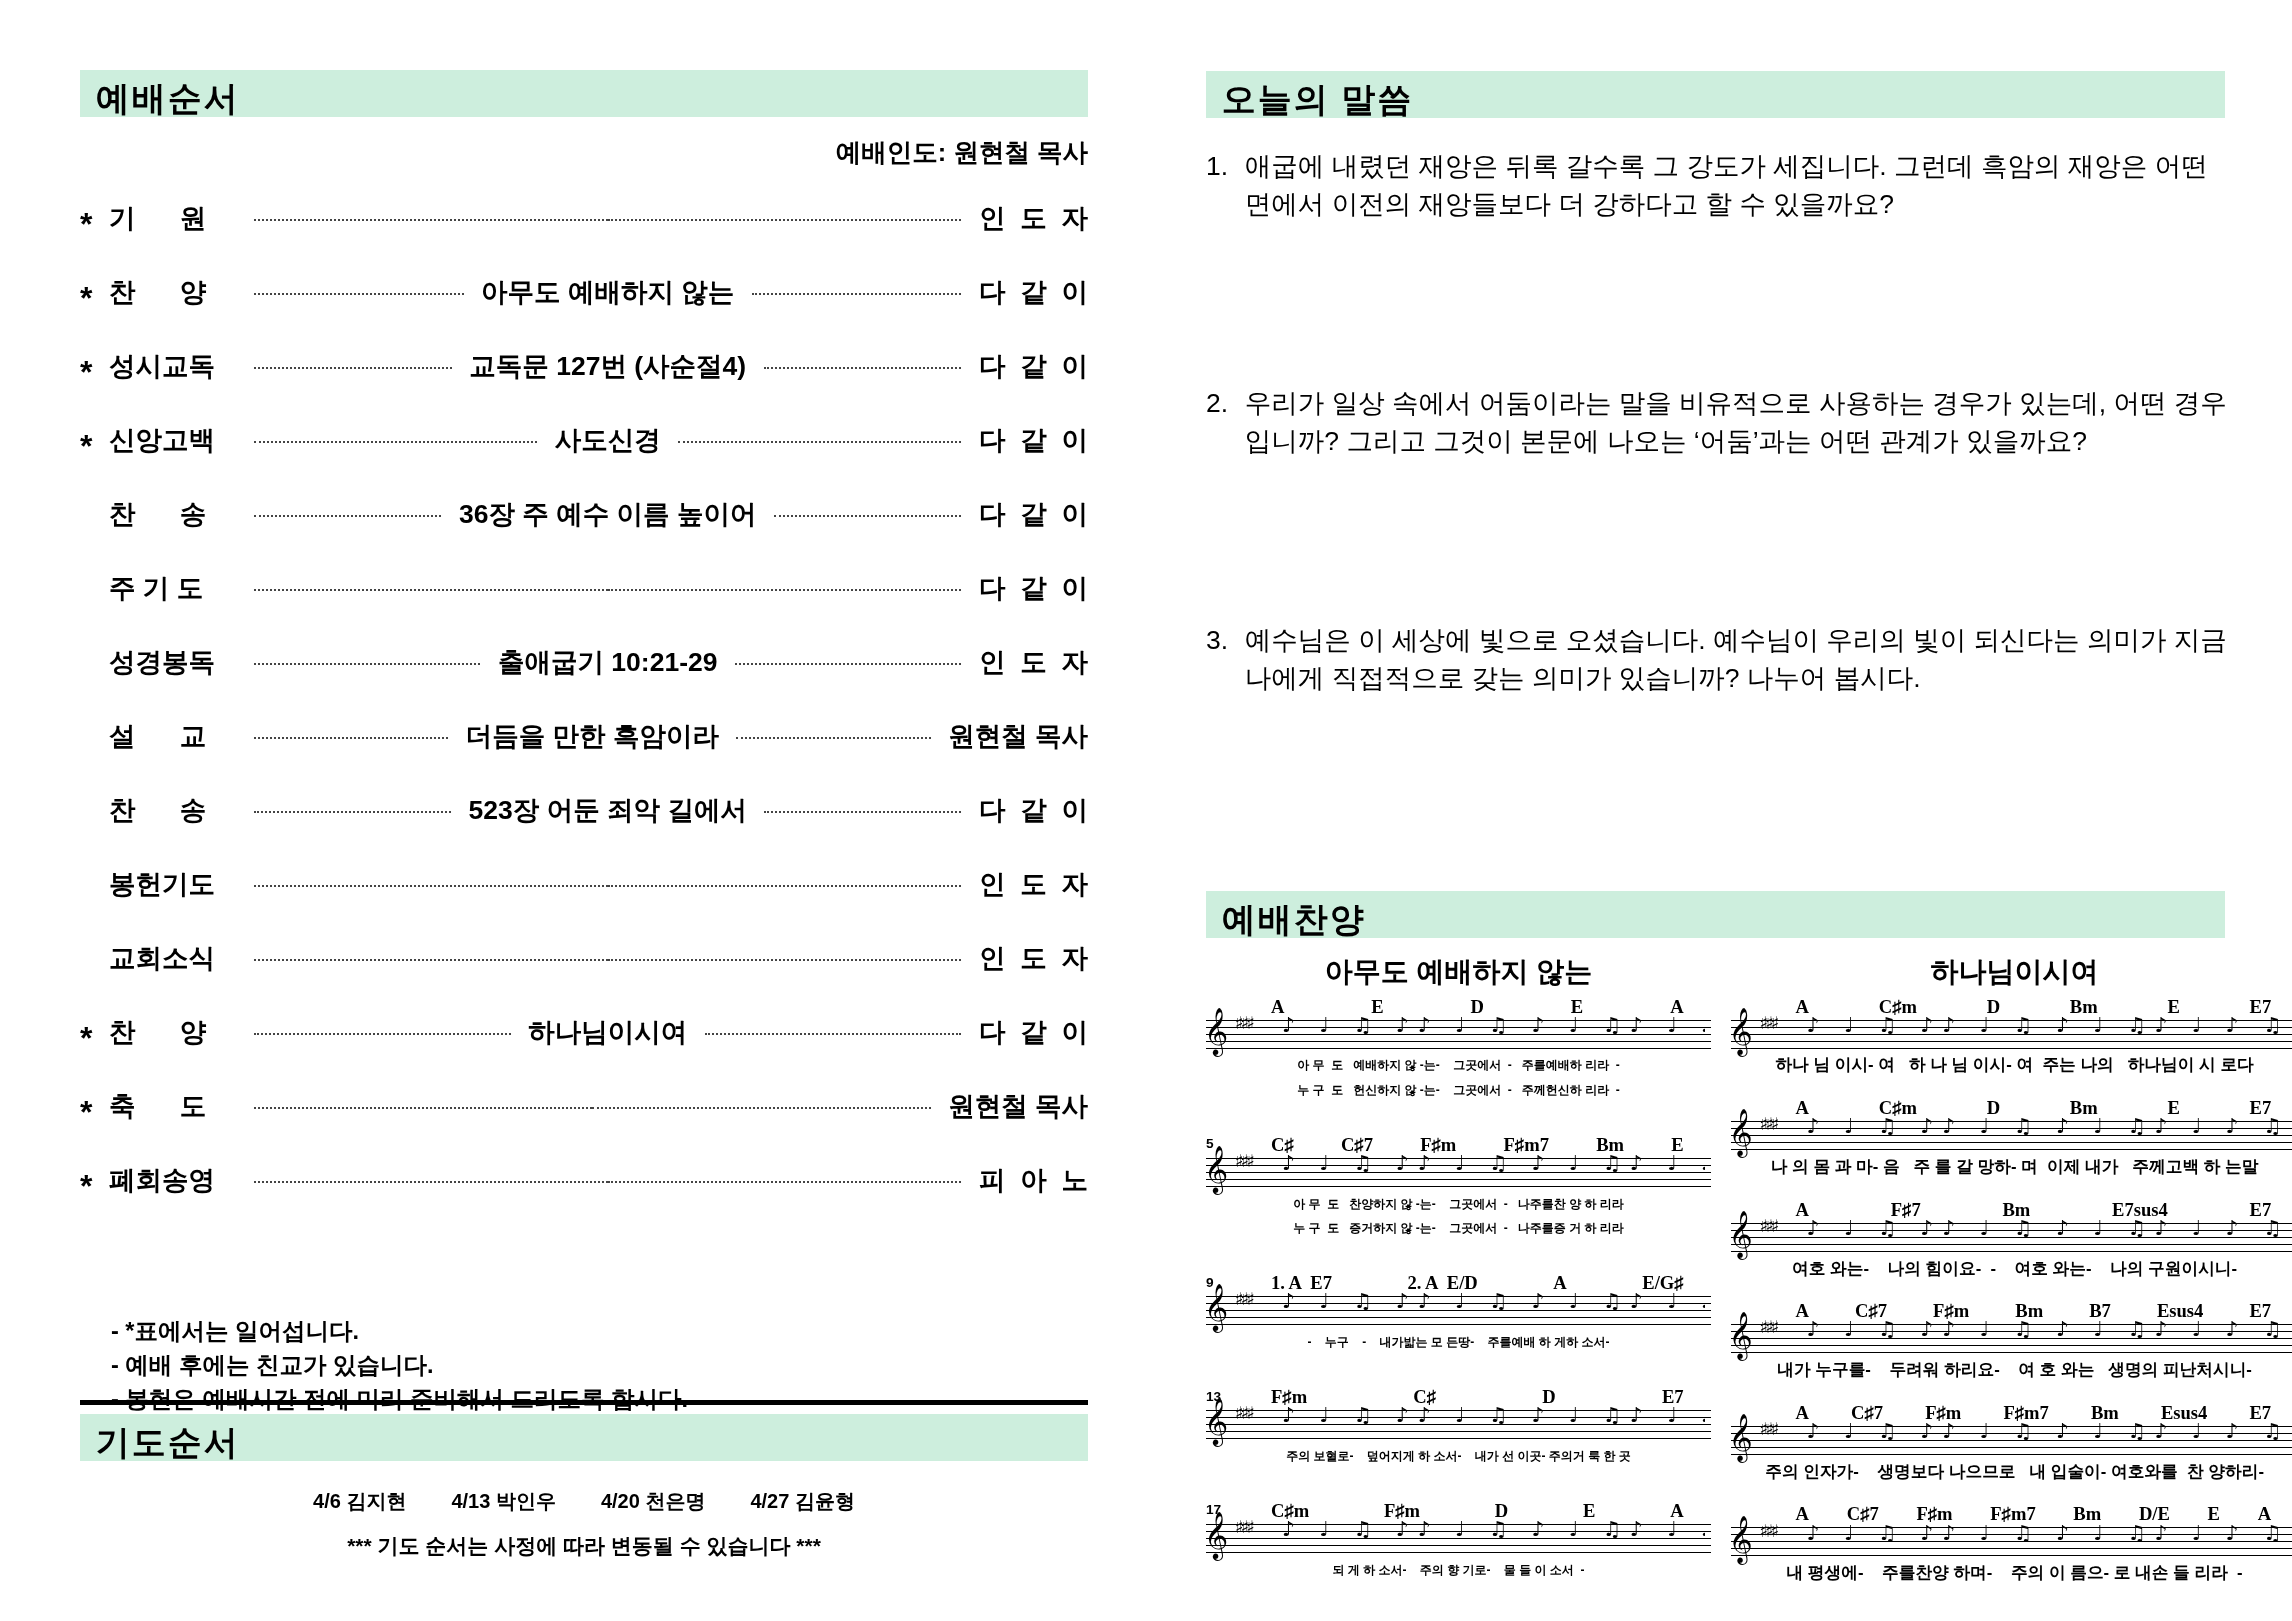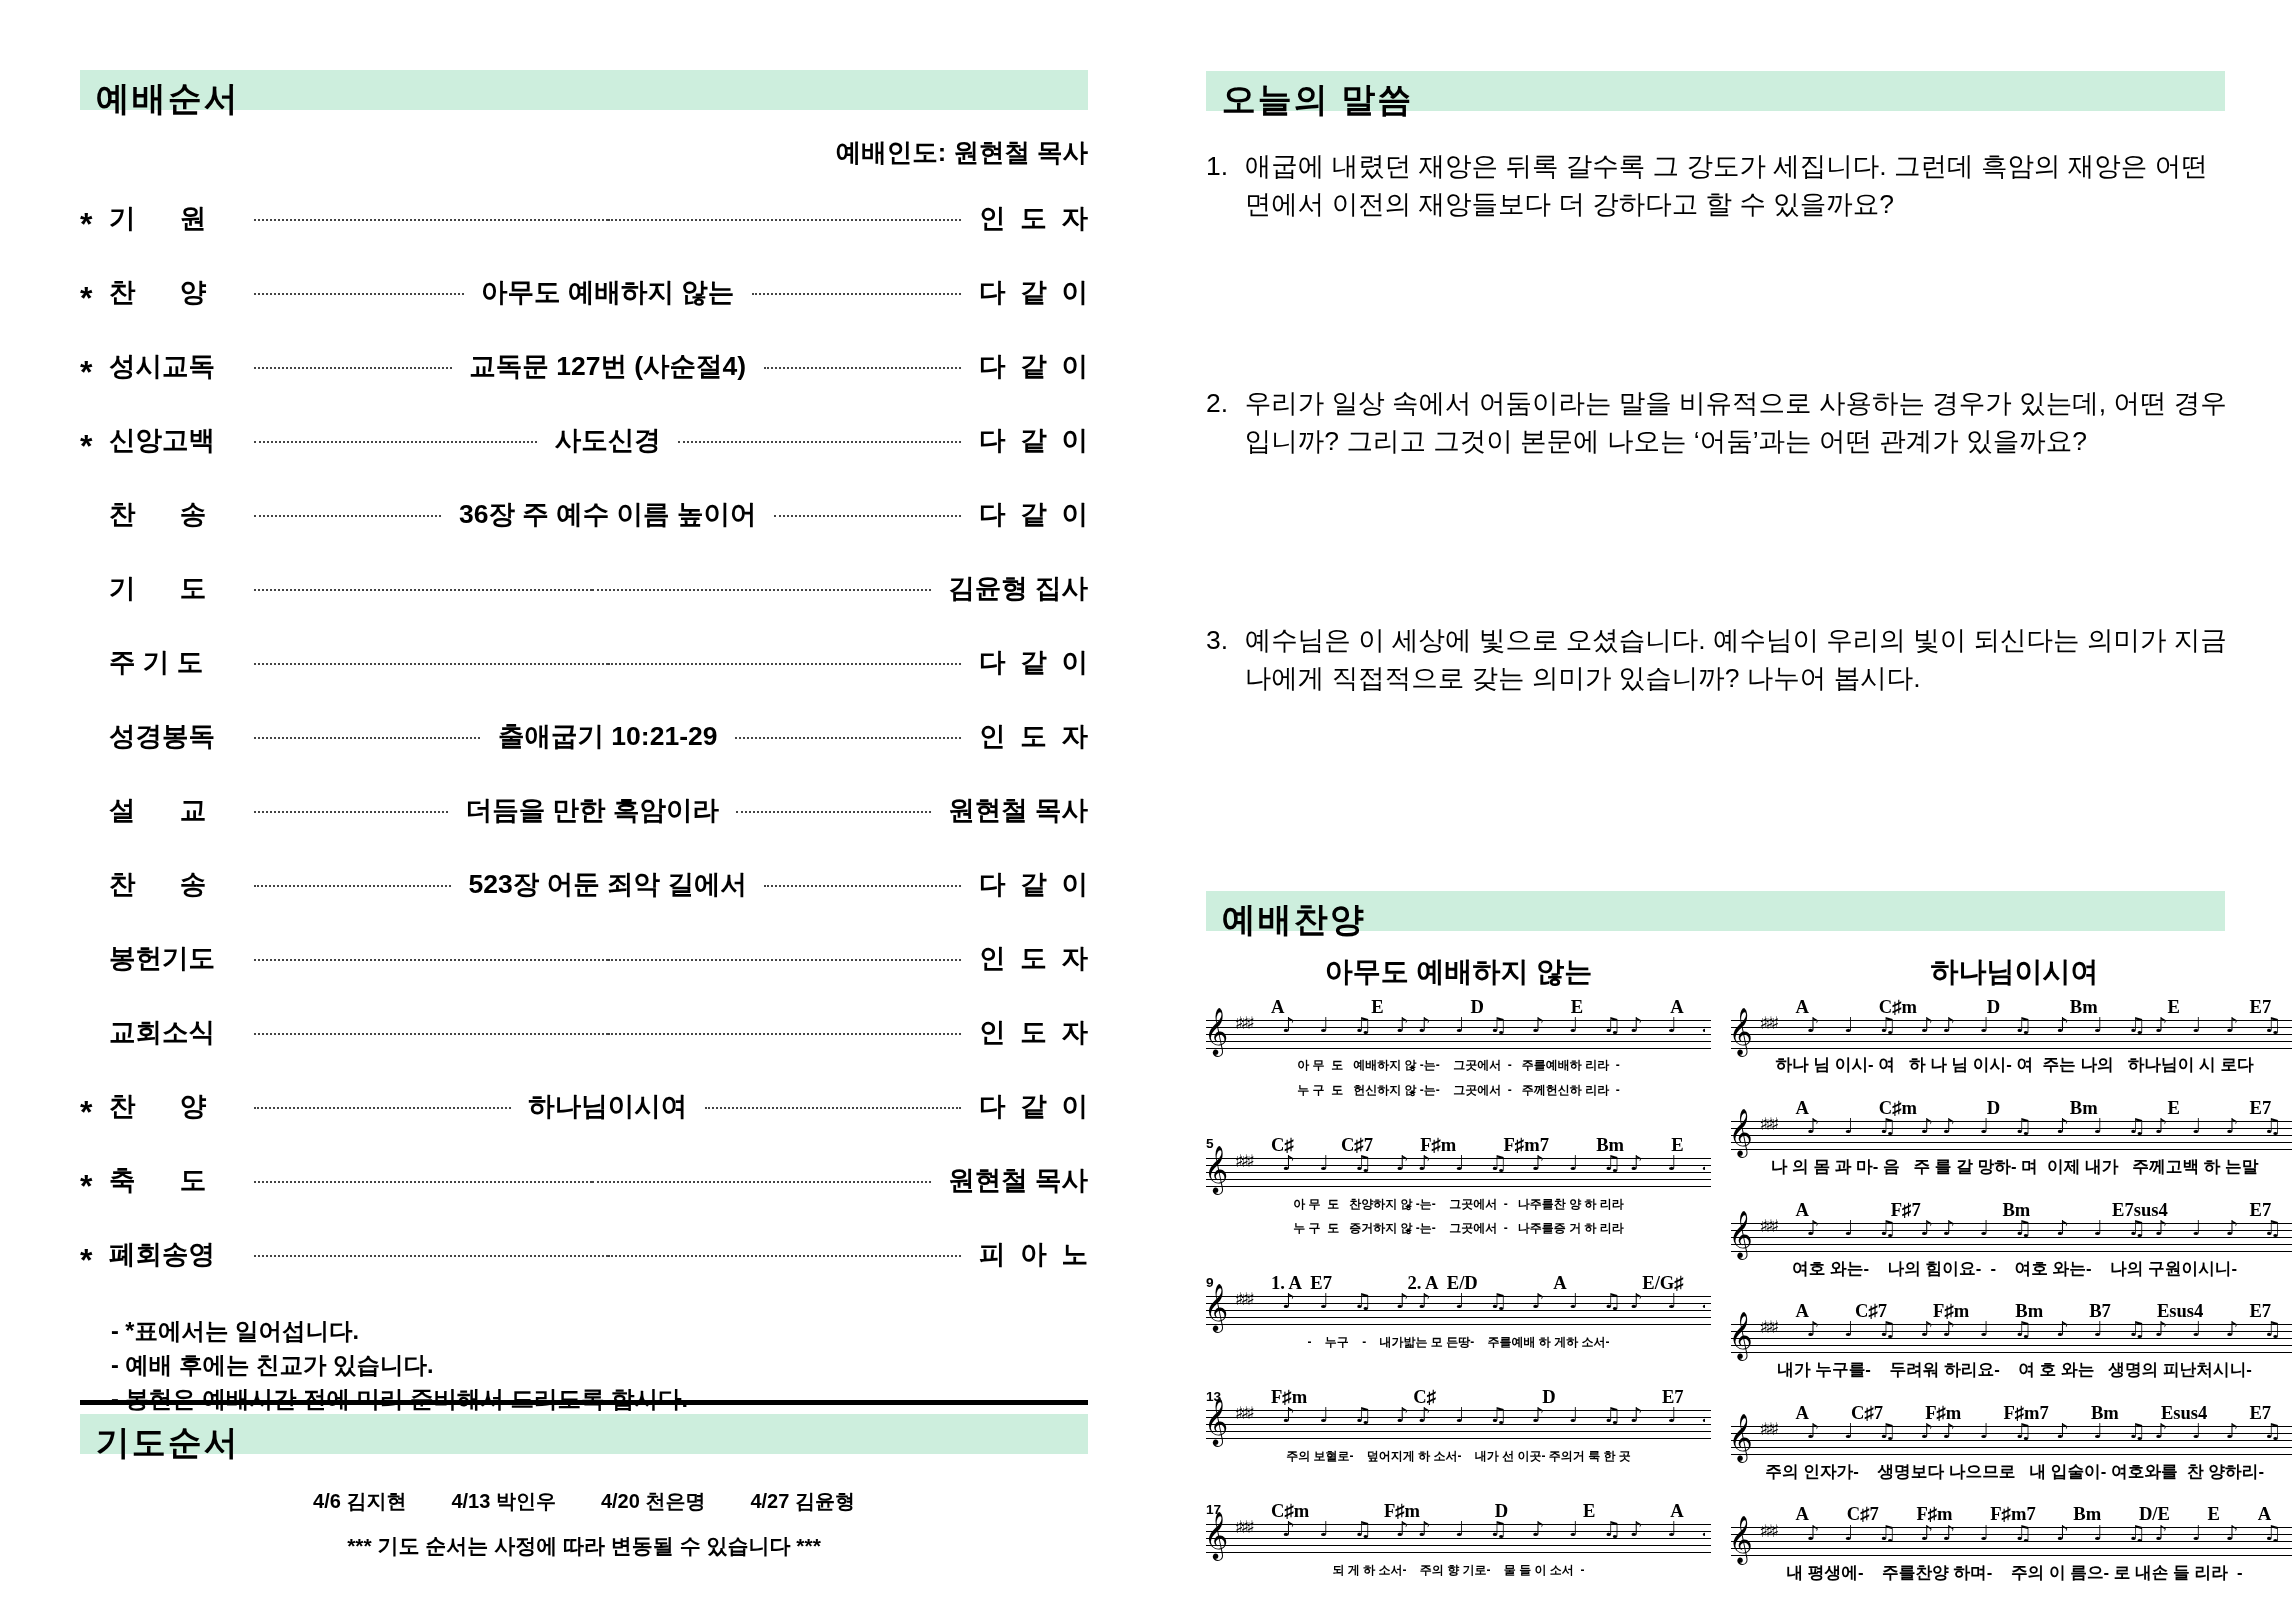"예배순서" .bar { height: 40px -> 47px }
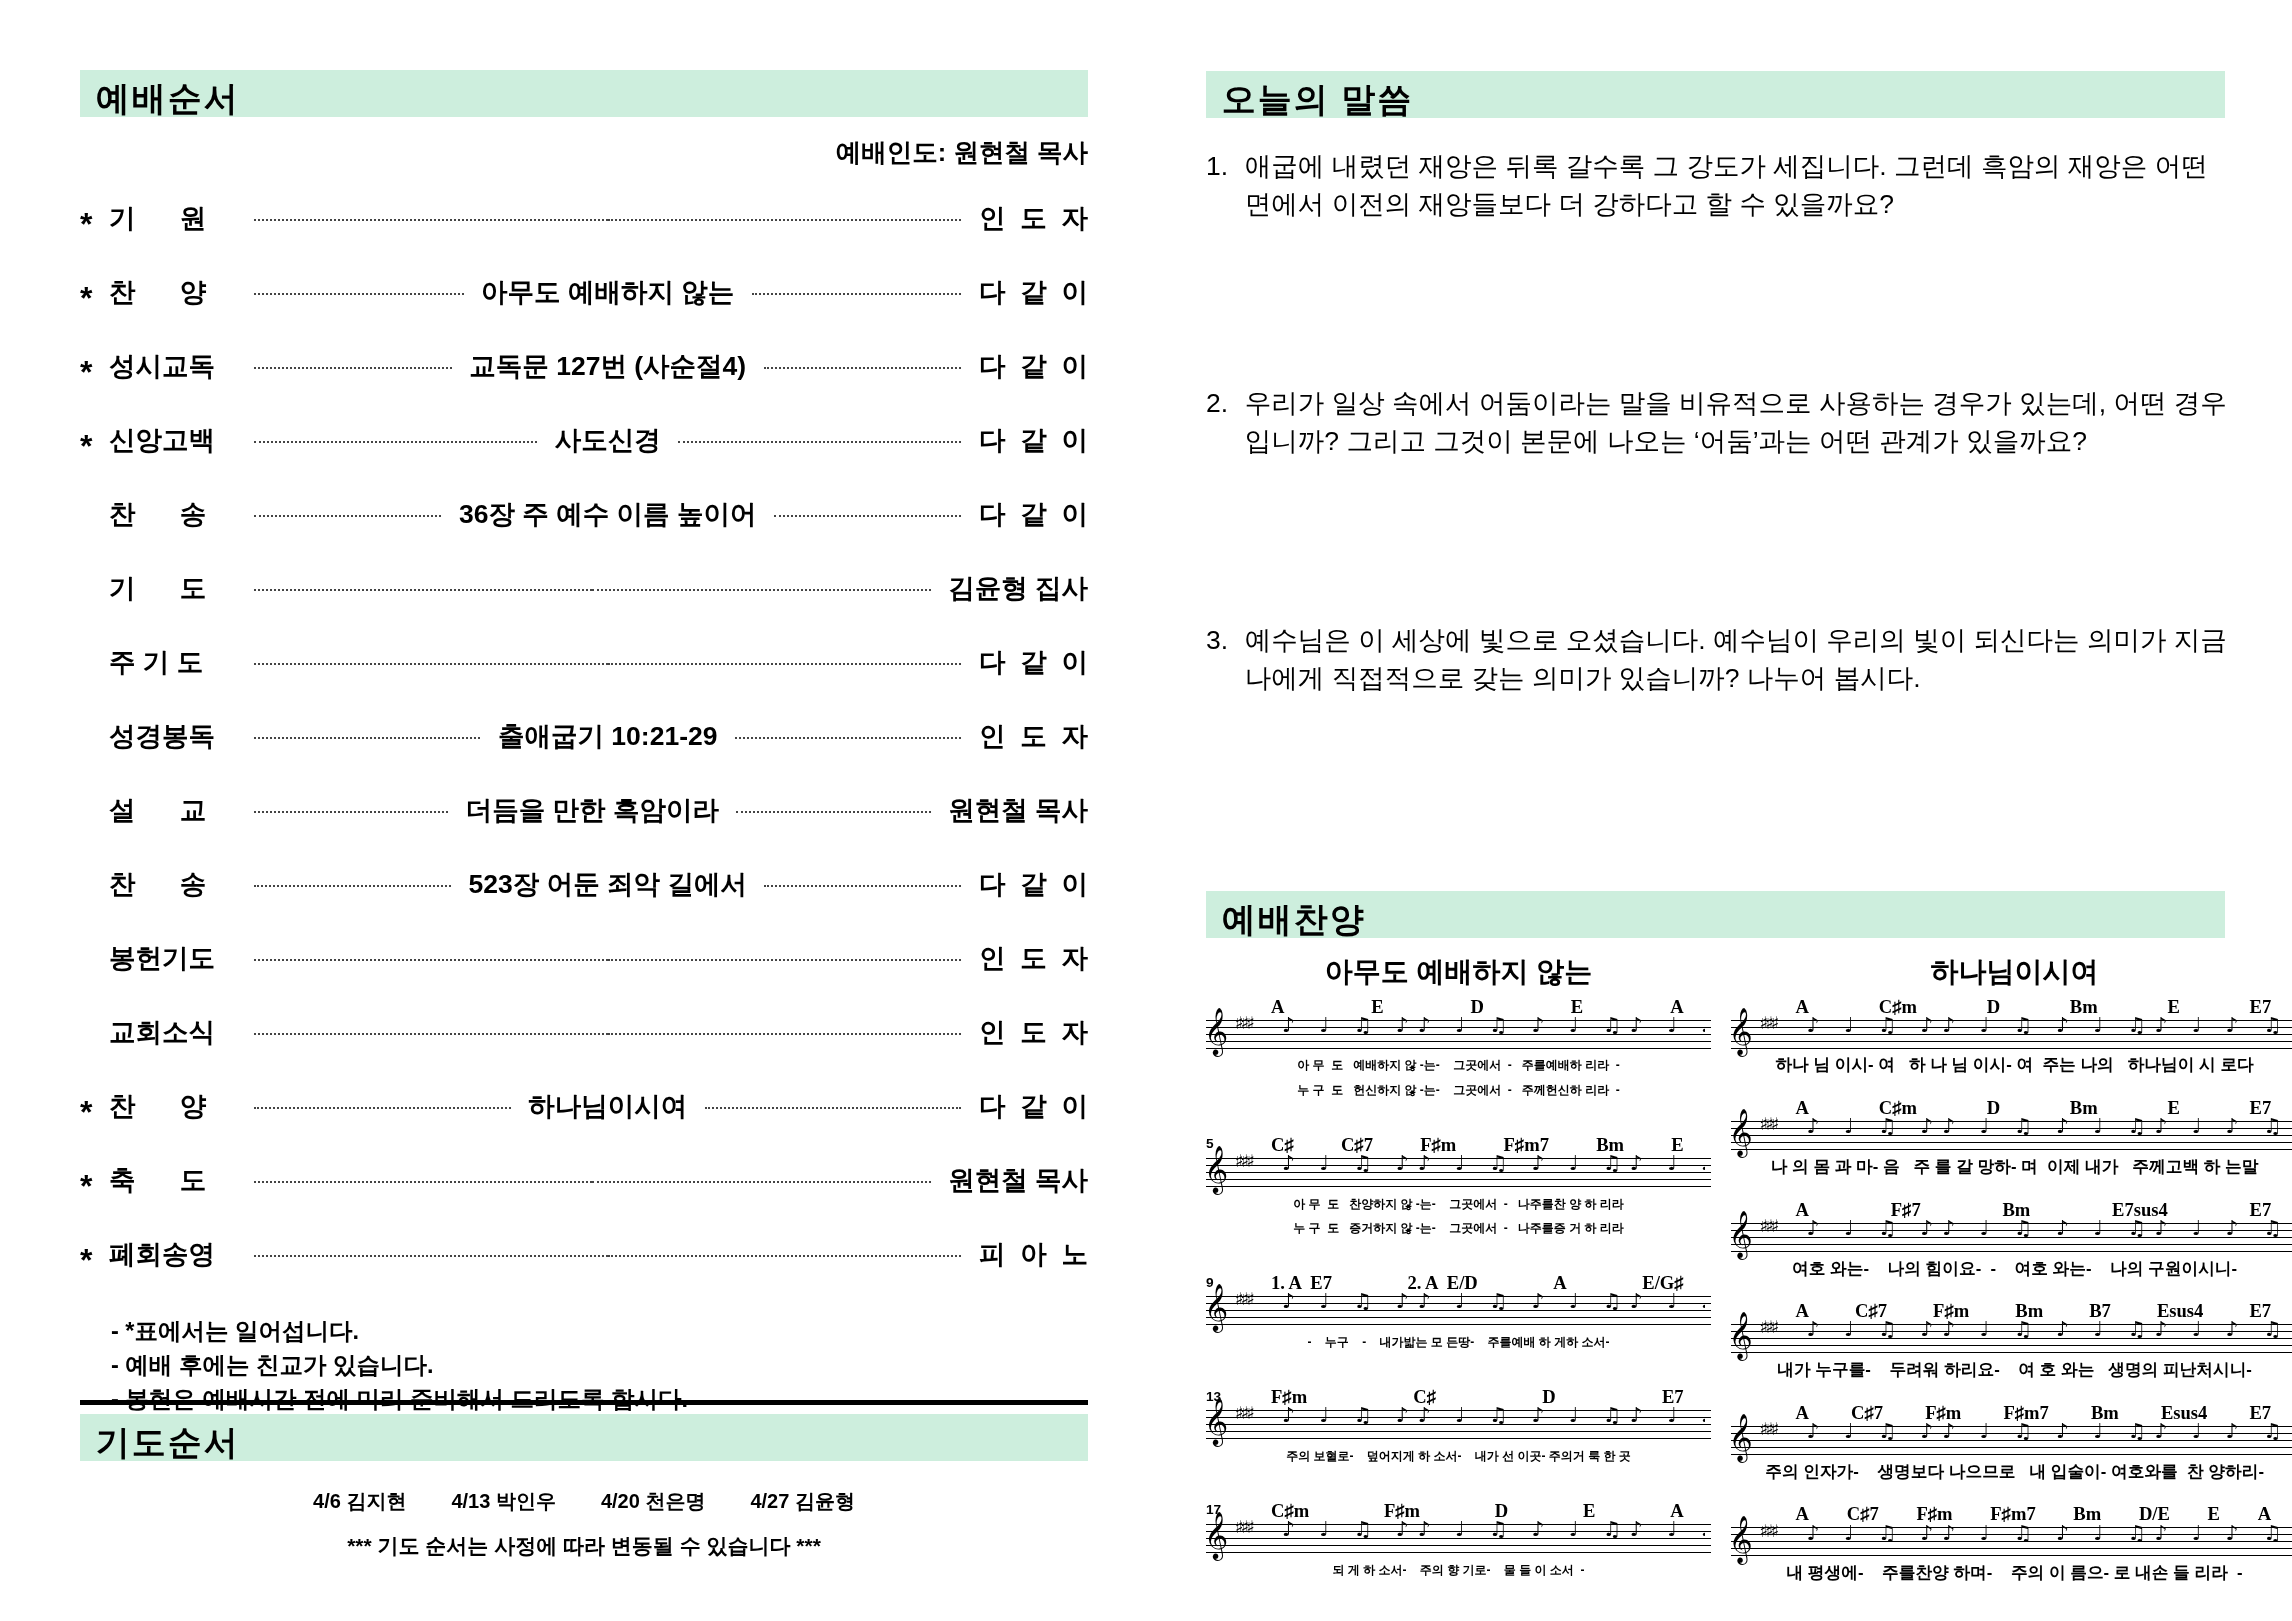"기 도" div.row { html: <div> <span></span> <span>기 도</span> <span></span> <span></span> <span></span> <span>김윤형 집사</span> </div> -> none }
